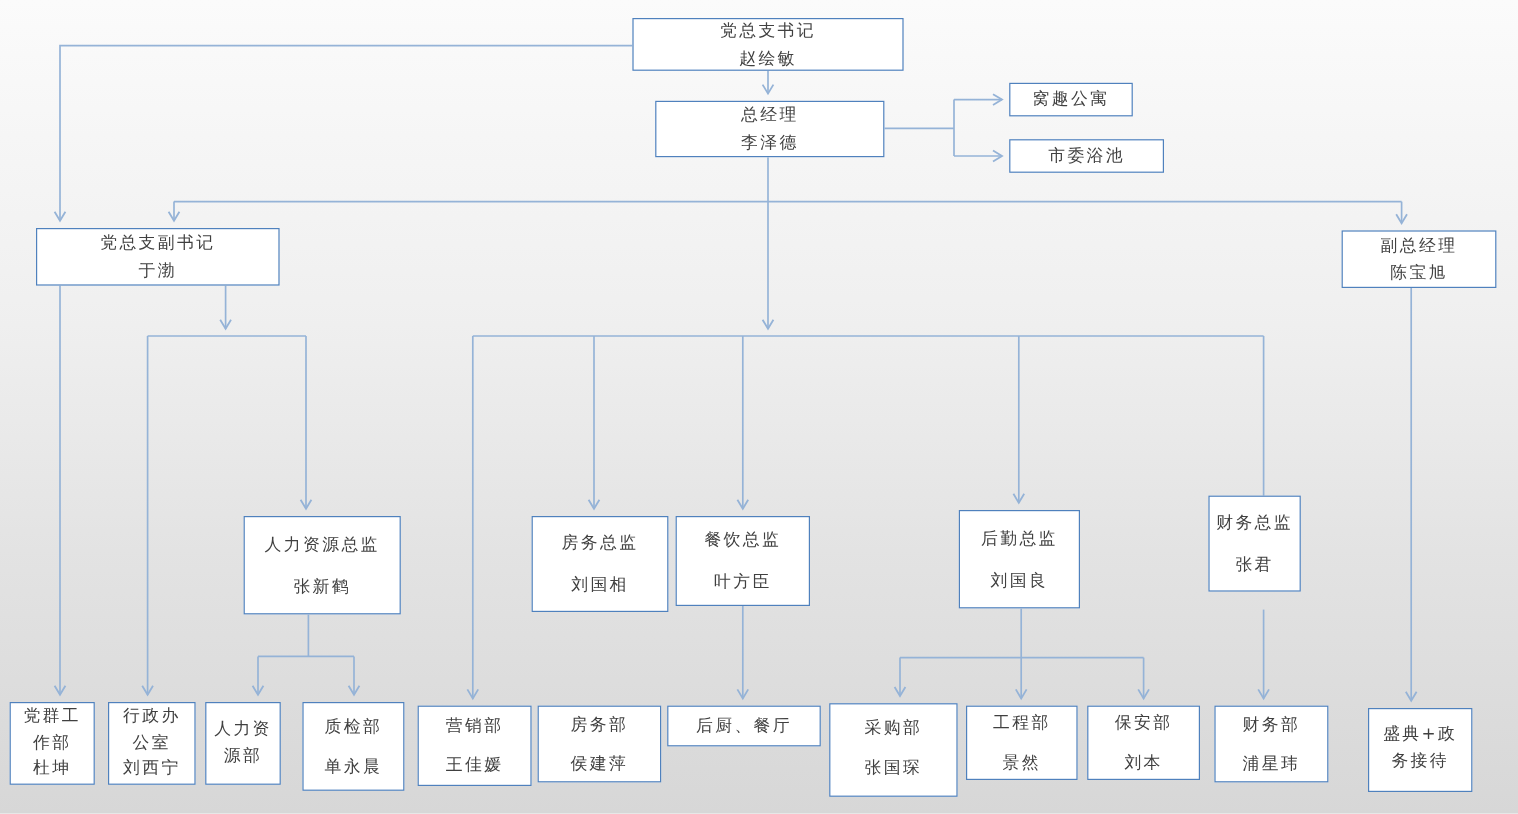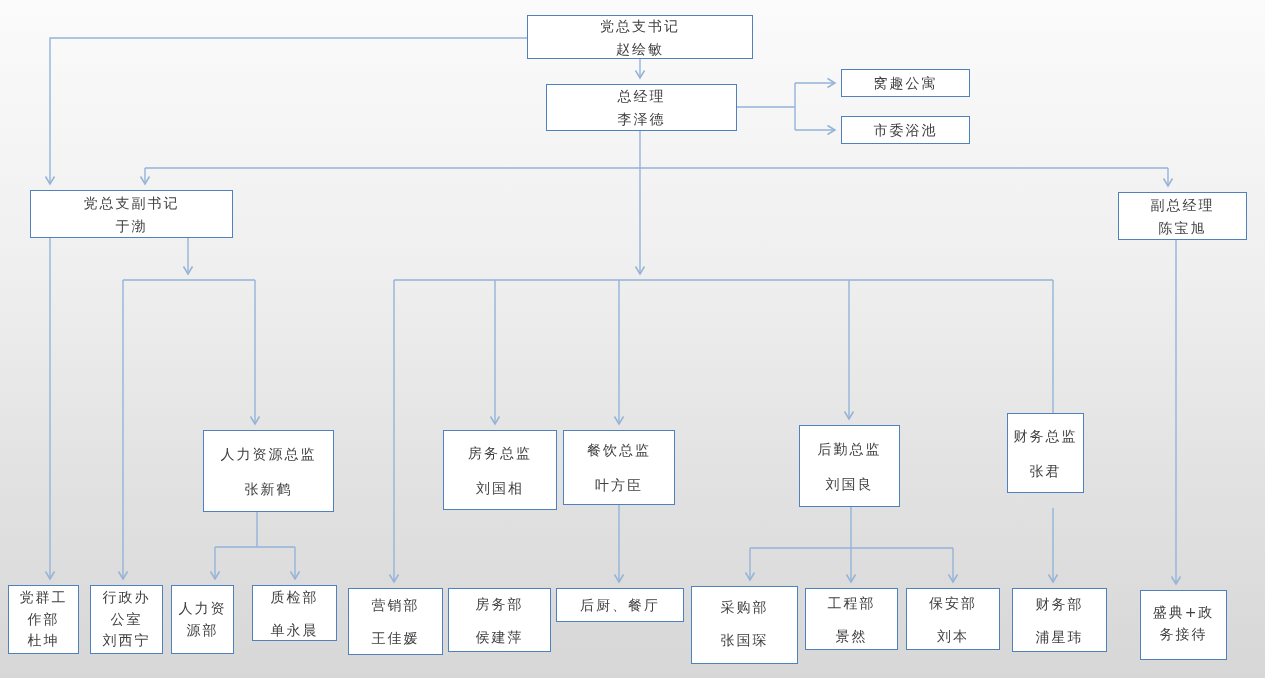"窝趣公寓" div.box { width: 129px -> 103px }
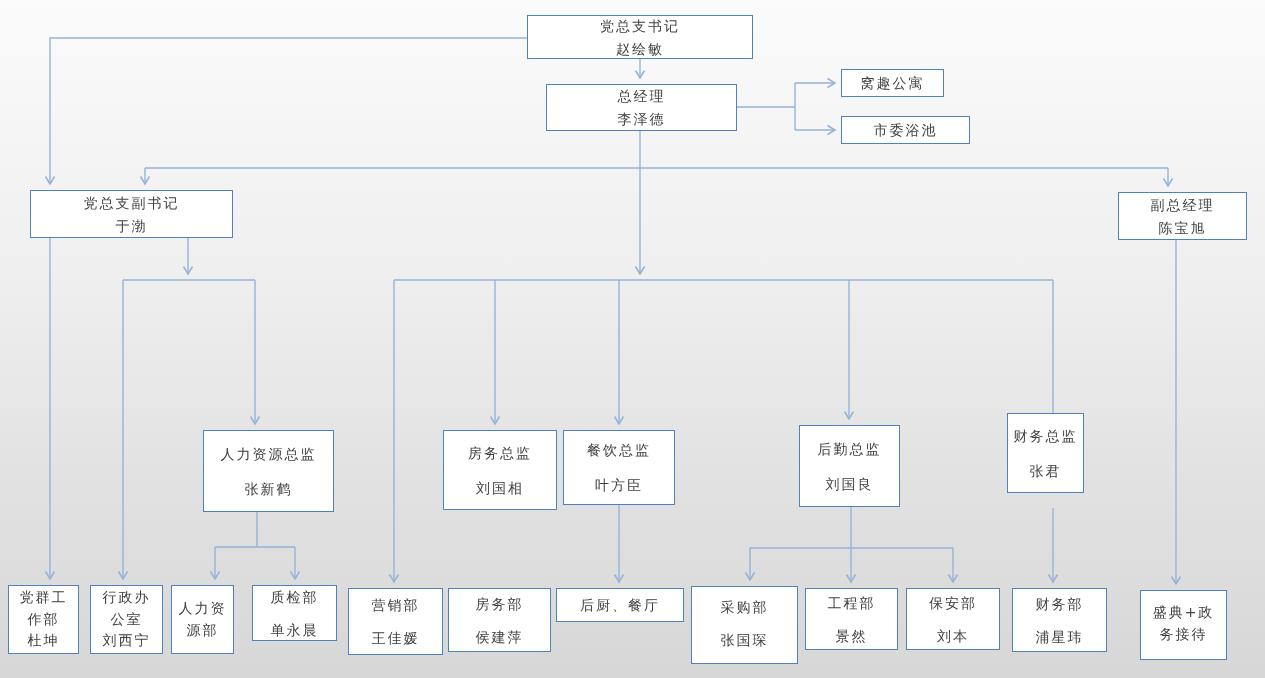"质检部" div.box { height: 56px -> 74px }
